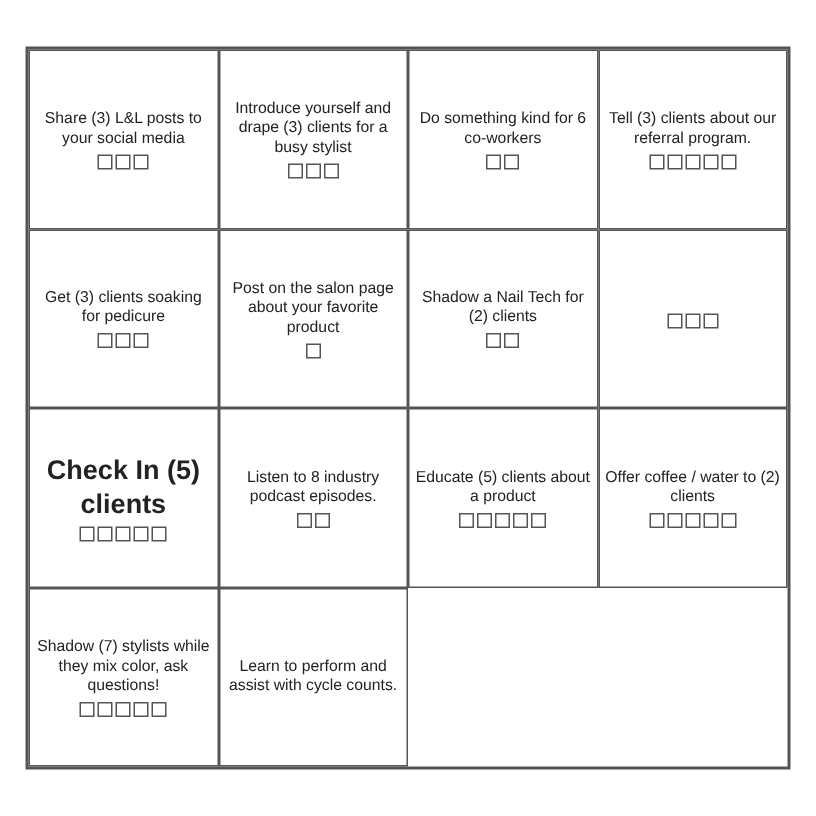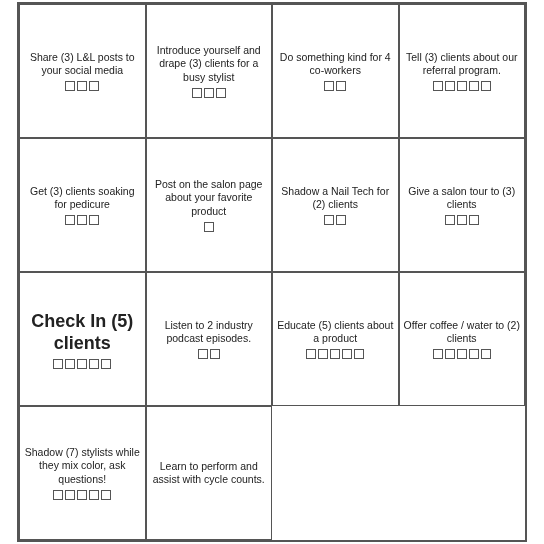"Share (3) L&L posts to" .bingo-container { height: 540px -> 482px }
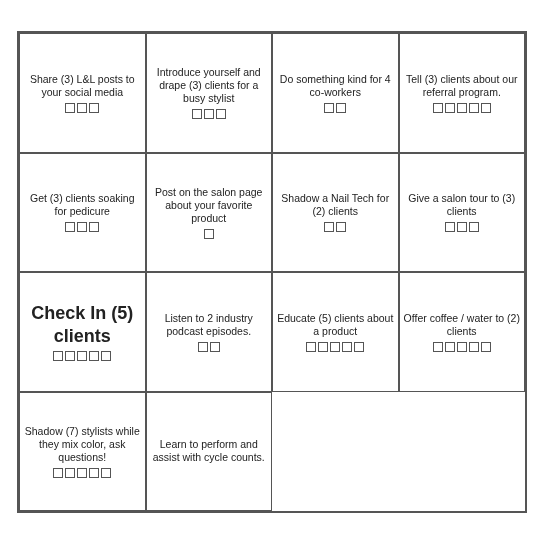"Do something kind for 4" div.cell-text { text: 4 -> 6 }
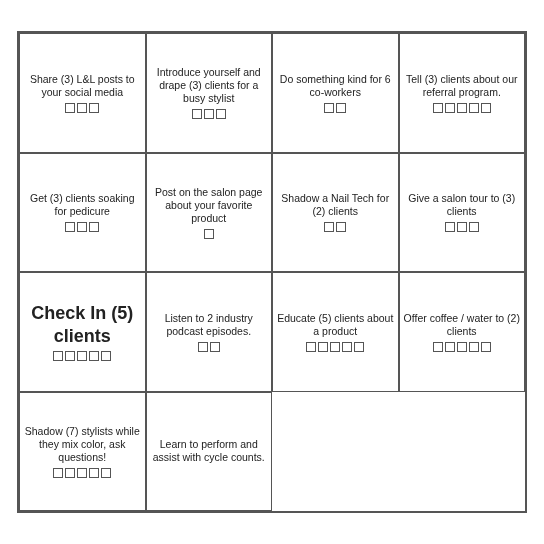"Give a salon tour to" div.cell-text { html: <div>Give a salon tour to (3) clients</div> -> none }
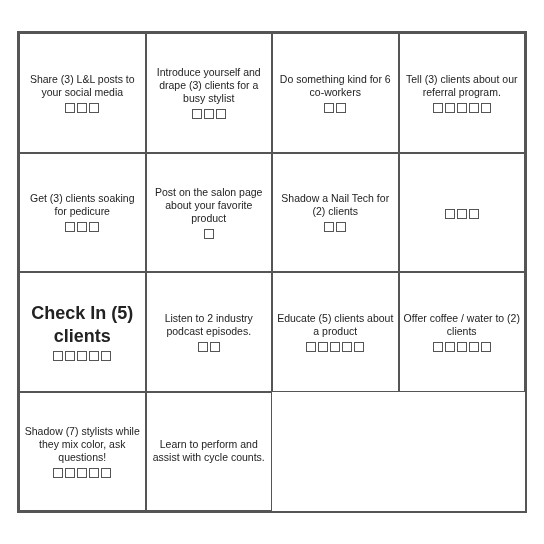"Listen to 2 industry podcast" div.cell-text { text: 2 -> 8 }
